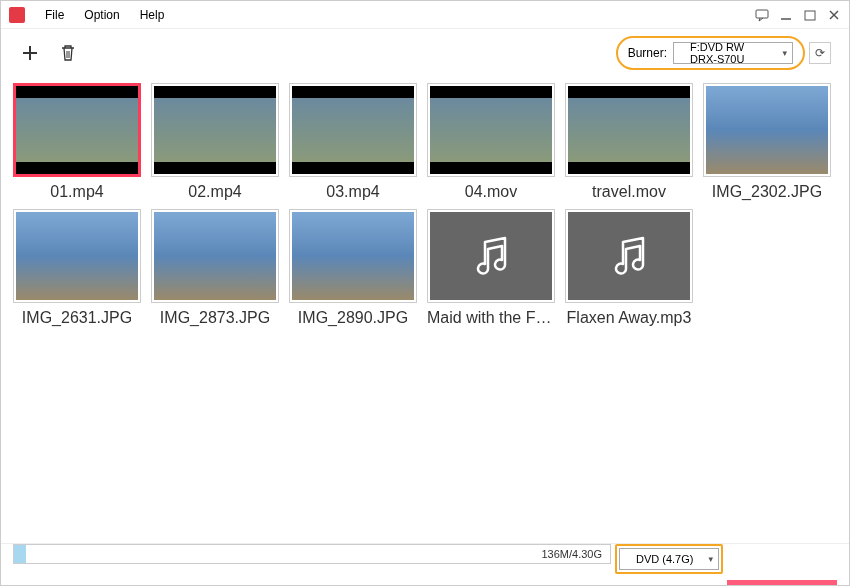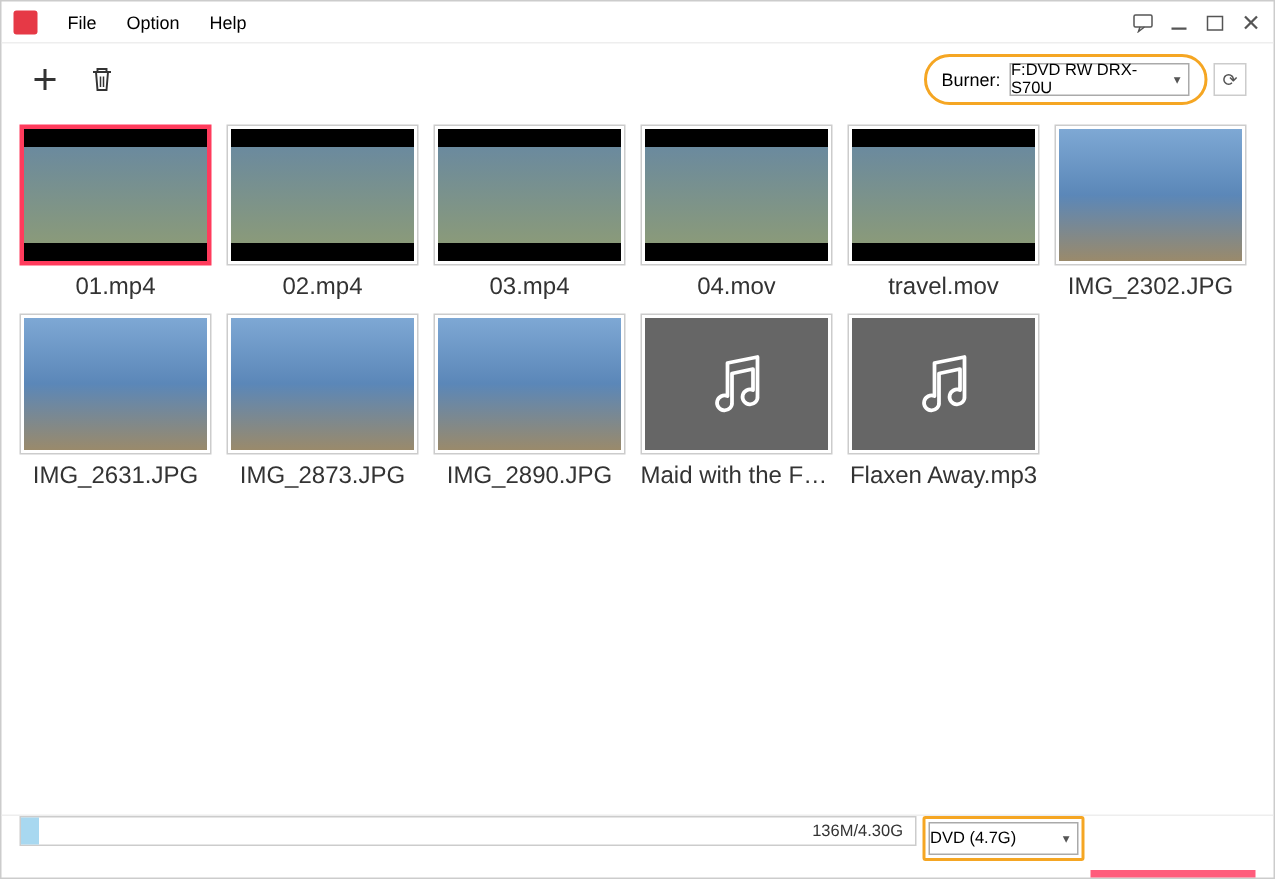"F:DVD RW DRX-S70U" .dropdown { padding: 2px 18px 2px 0 -> 2px 18px 2px 16px }
